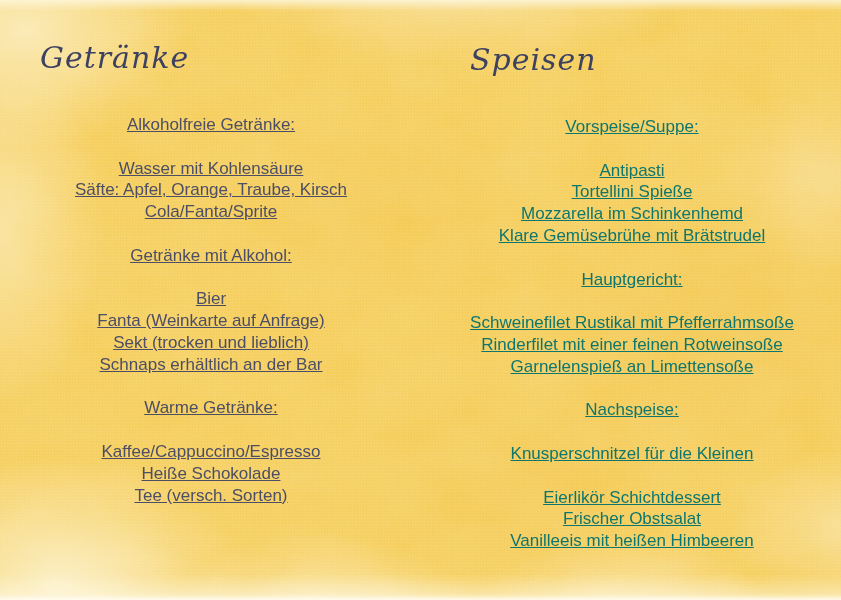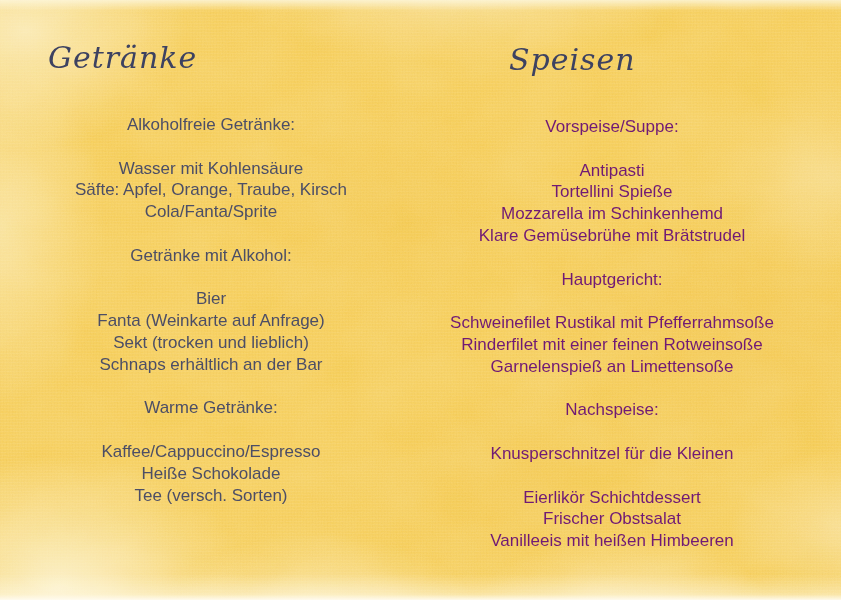"Getränke" #drinks-title { left: 48px -> 40px }
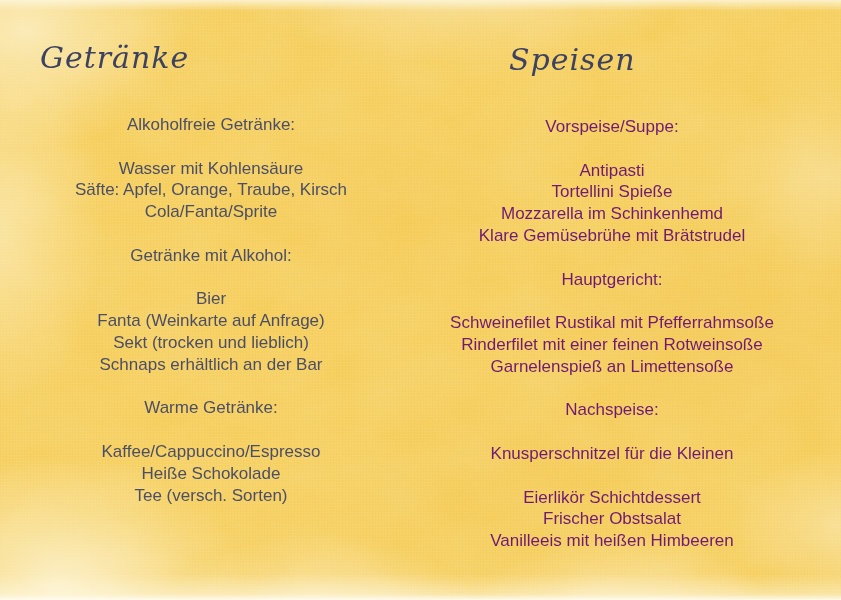"Speisen" #food-title { margin-left: 39px -> none }
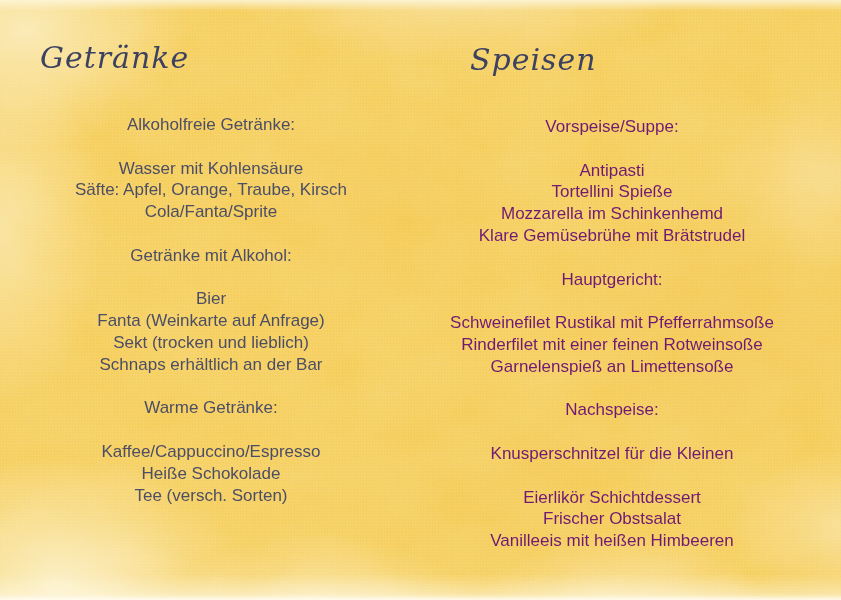"Alkoholfreie Getränke:" .menu-group { text-decoration: none -> underline }
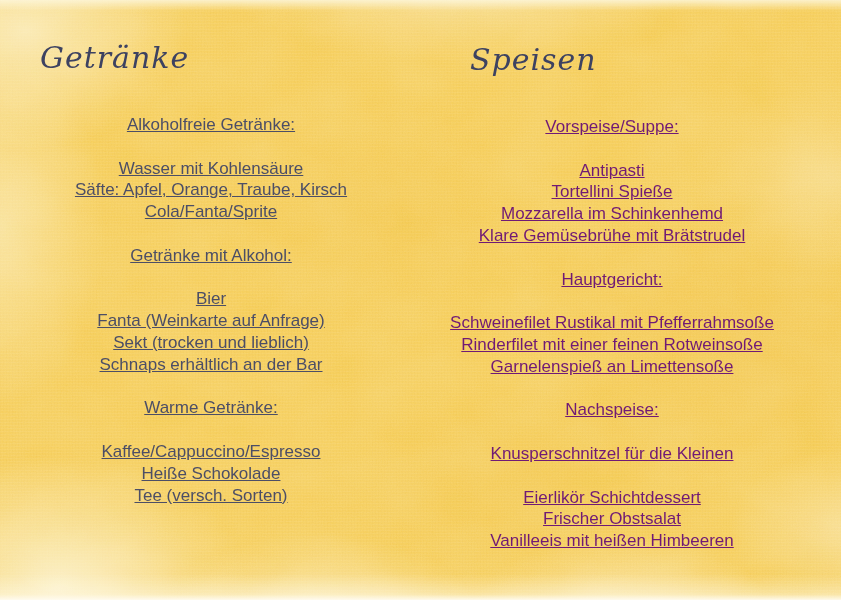"Vorspeise/Suppe:" #food-col { color: #701a75 -> #0f766e; left: 412px -> 432px }
